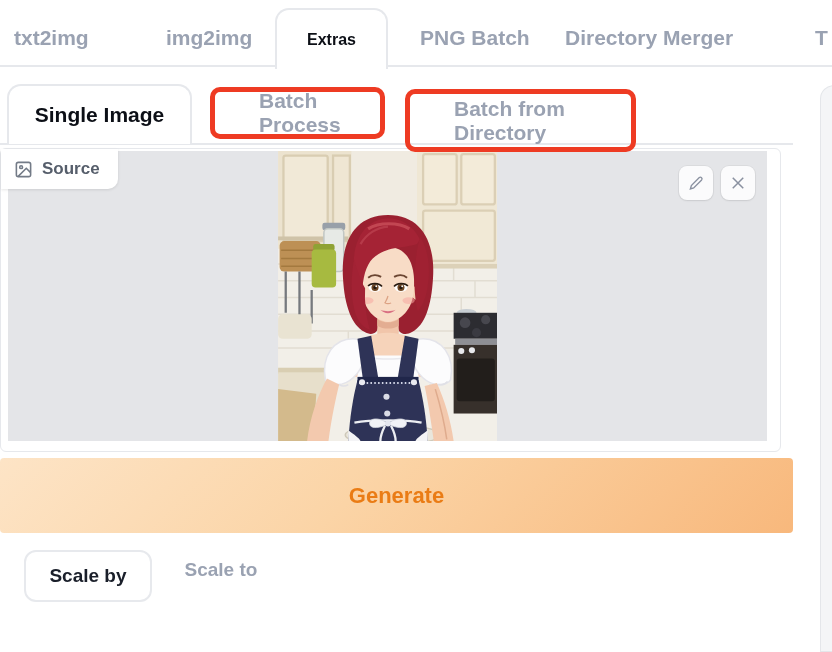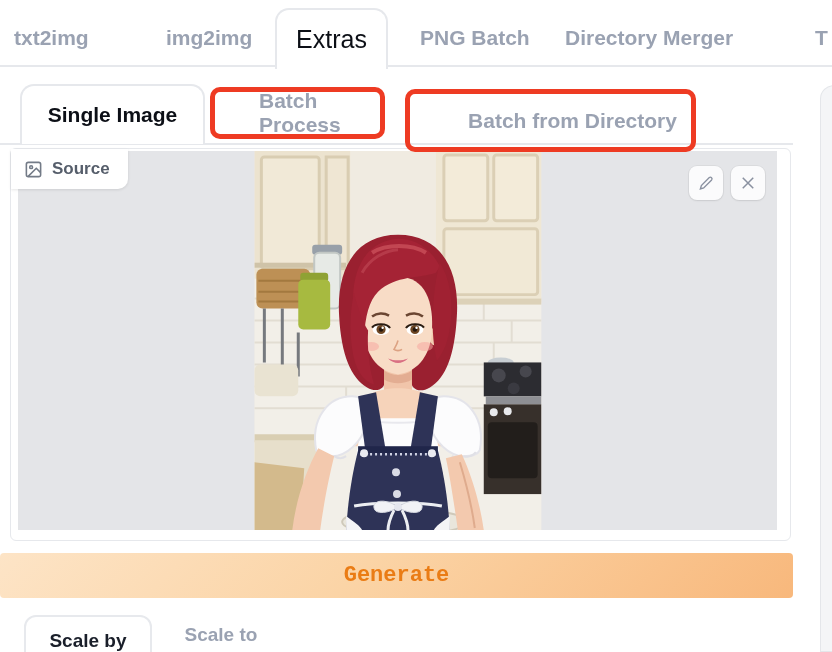"Extras" .tab1-active-box span { font-size: 25px -> 16px; font-weight: 400 -> 700 }
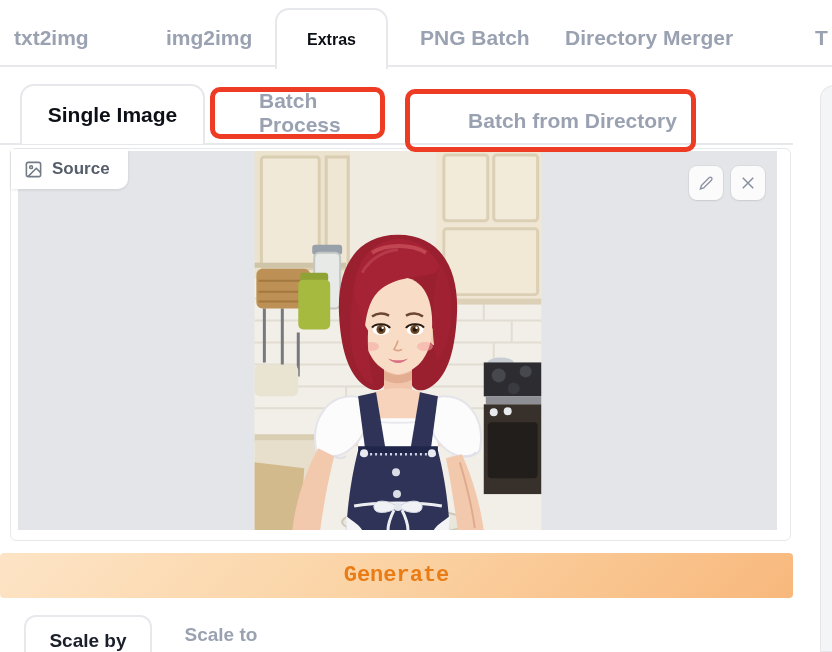"Single Image" .tab2-active { left: 20px -> 7px }
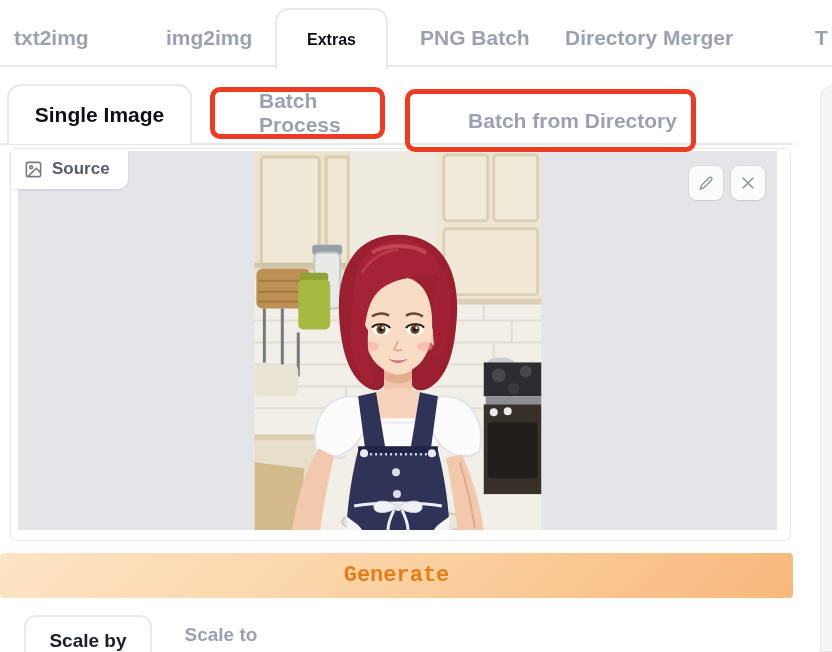"Batch from Directory" .anno-box.b2 { width: 291px -> 231px }
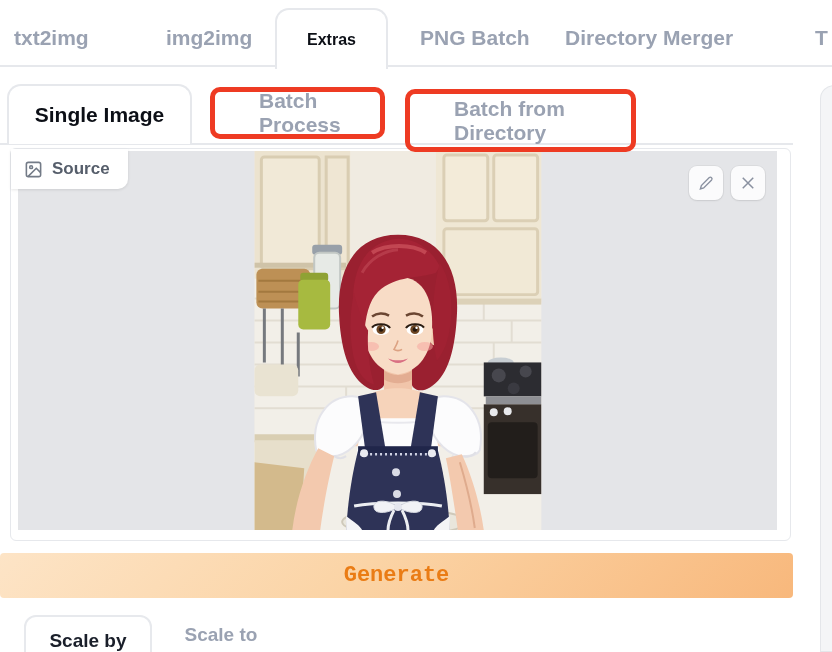"Source" .img-panel { height: 393px -> 304px; margin: 3px 0 0 10px -> 3px 0 0 0 }
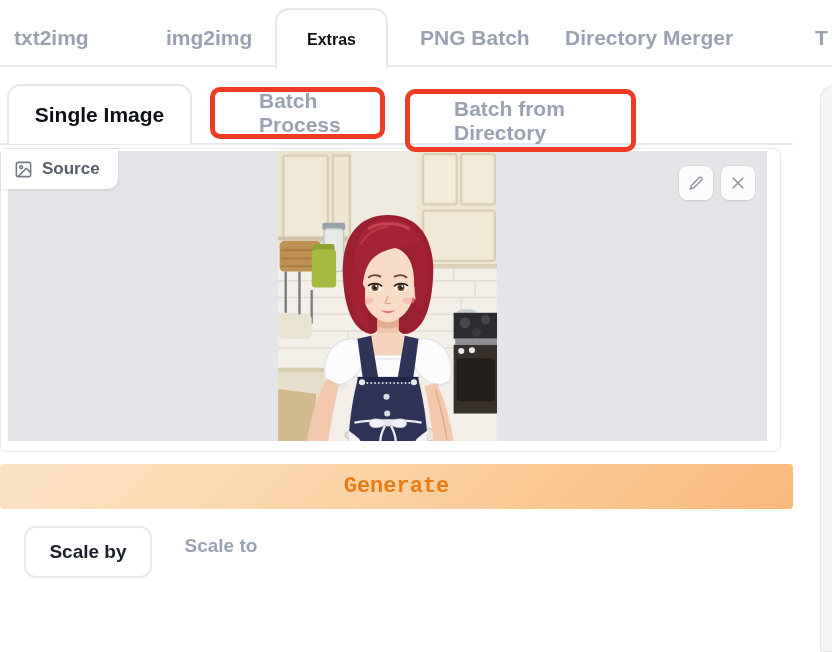"Generate" .generate-btn { font-family: Liberation Mono, monospace -> Liberation Sans, sans-serif; height: 45px -> 75px; margin-top: 12px -> 6px }
